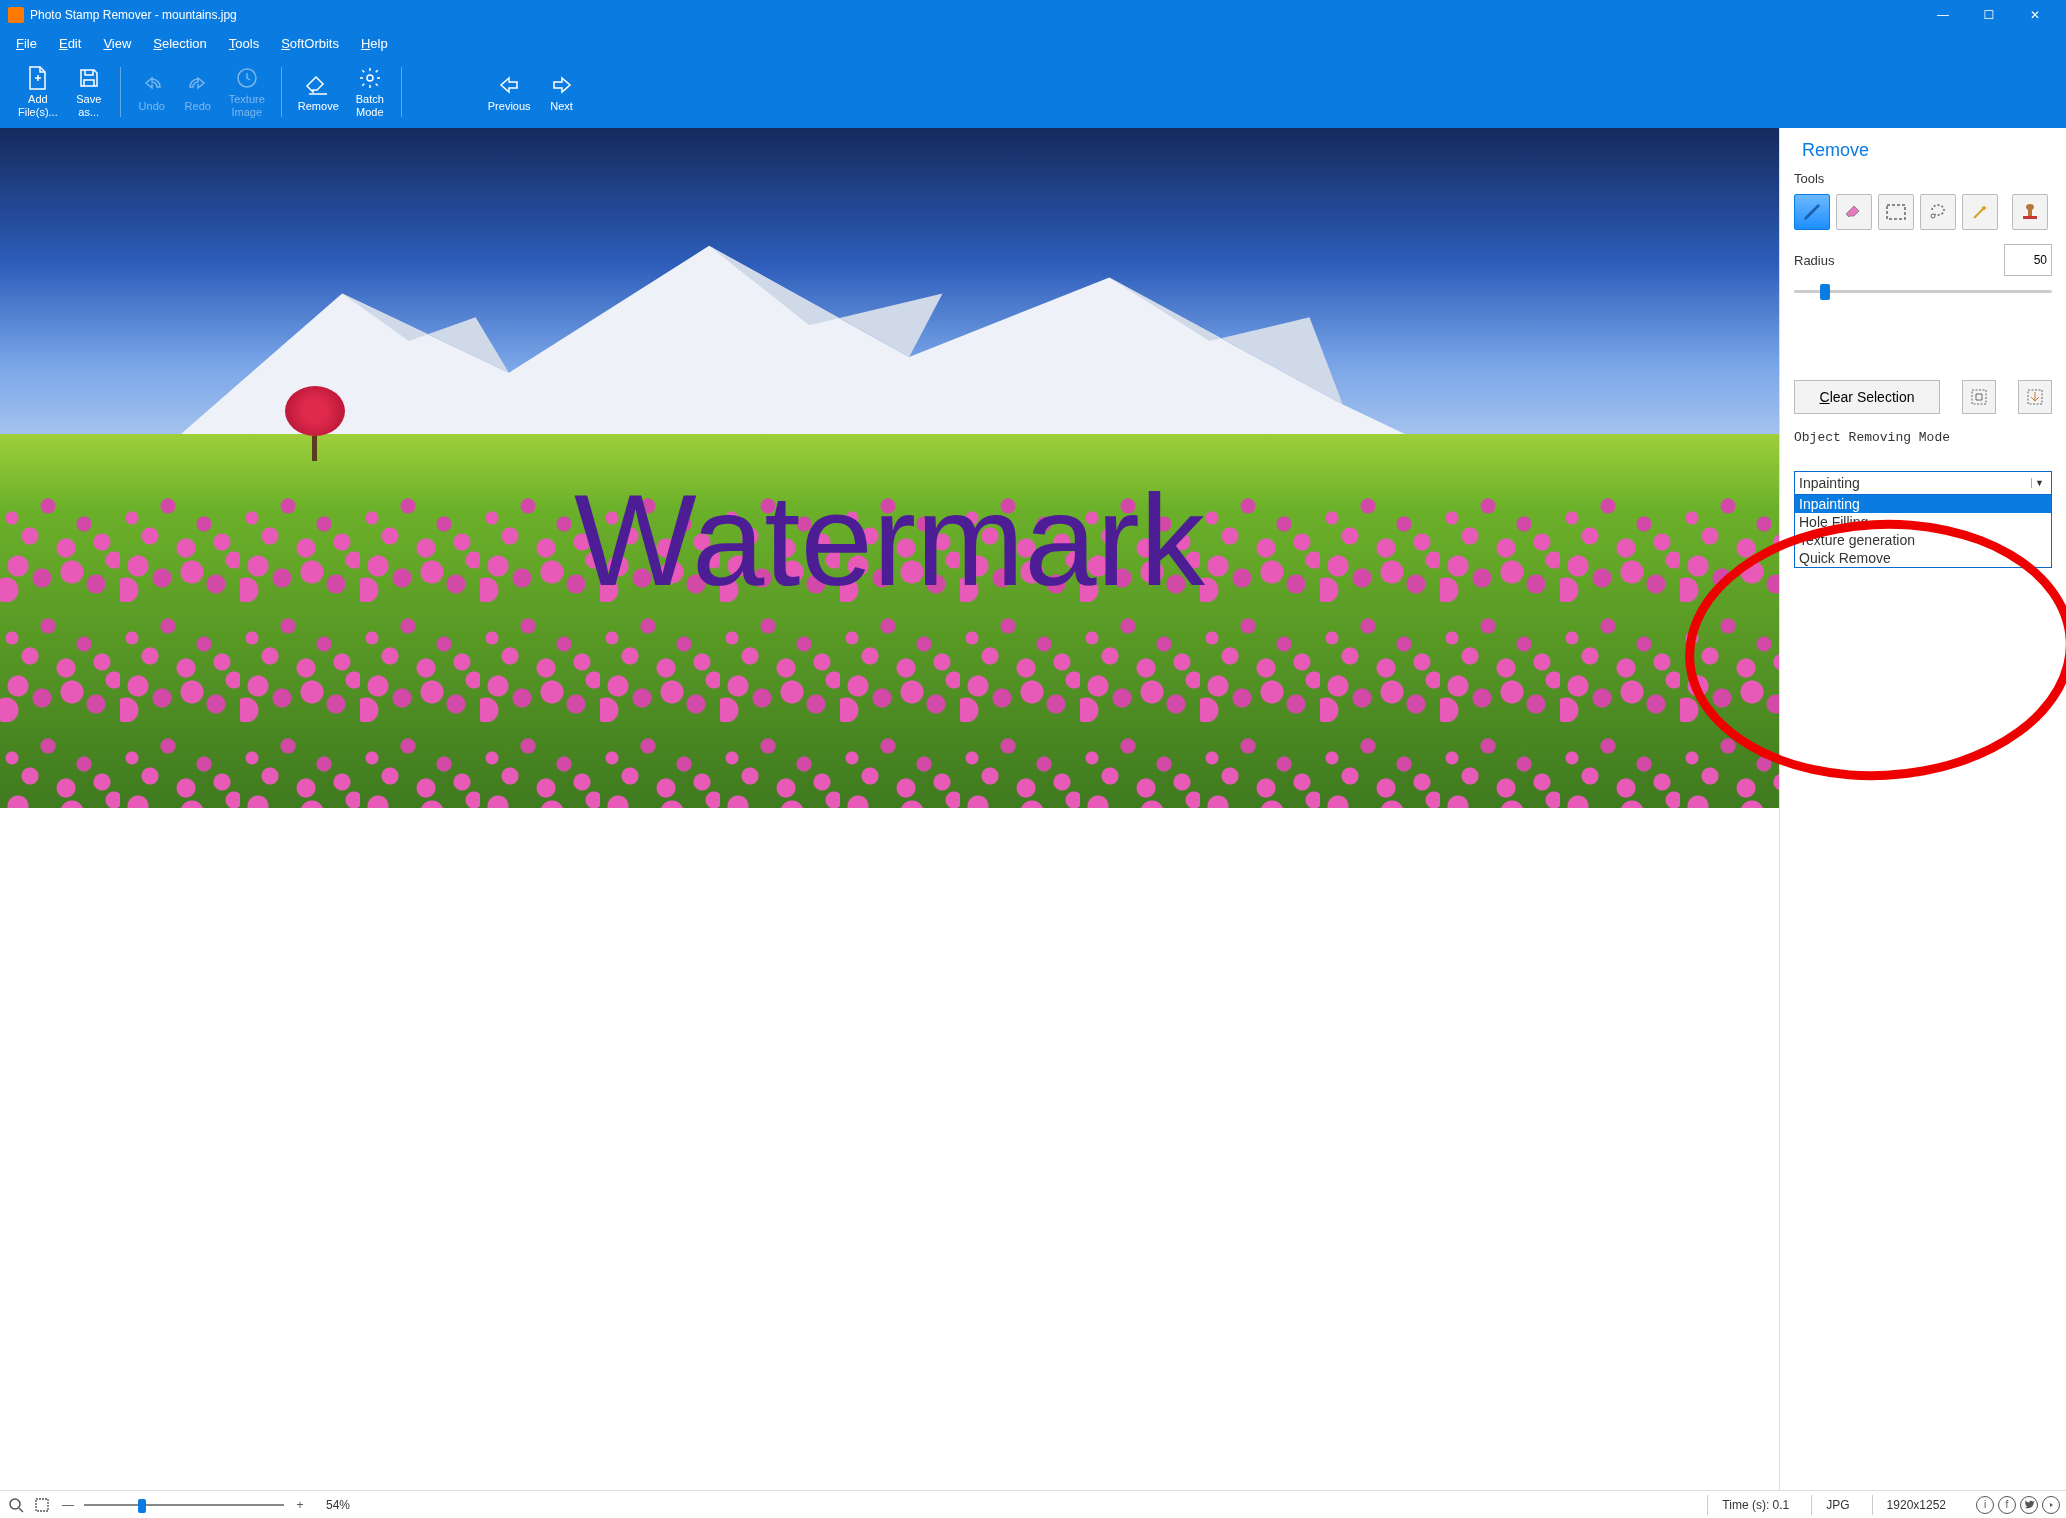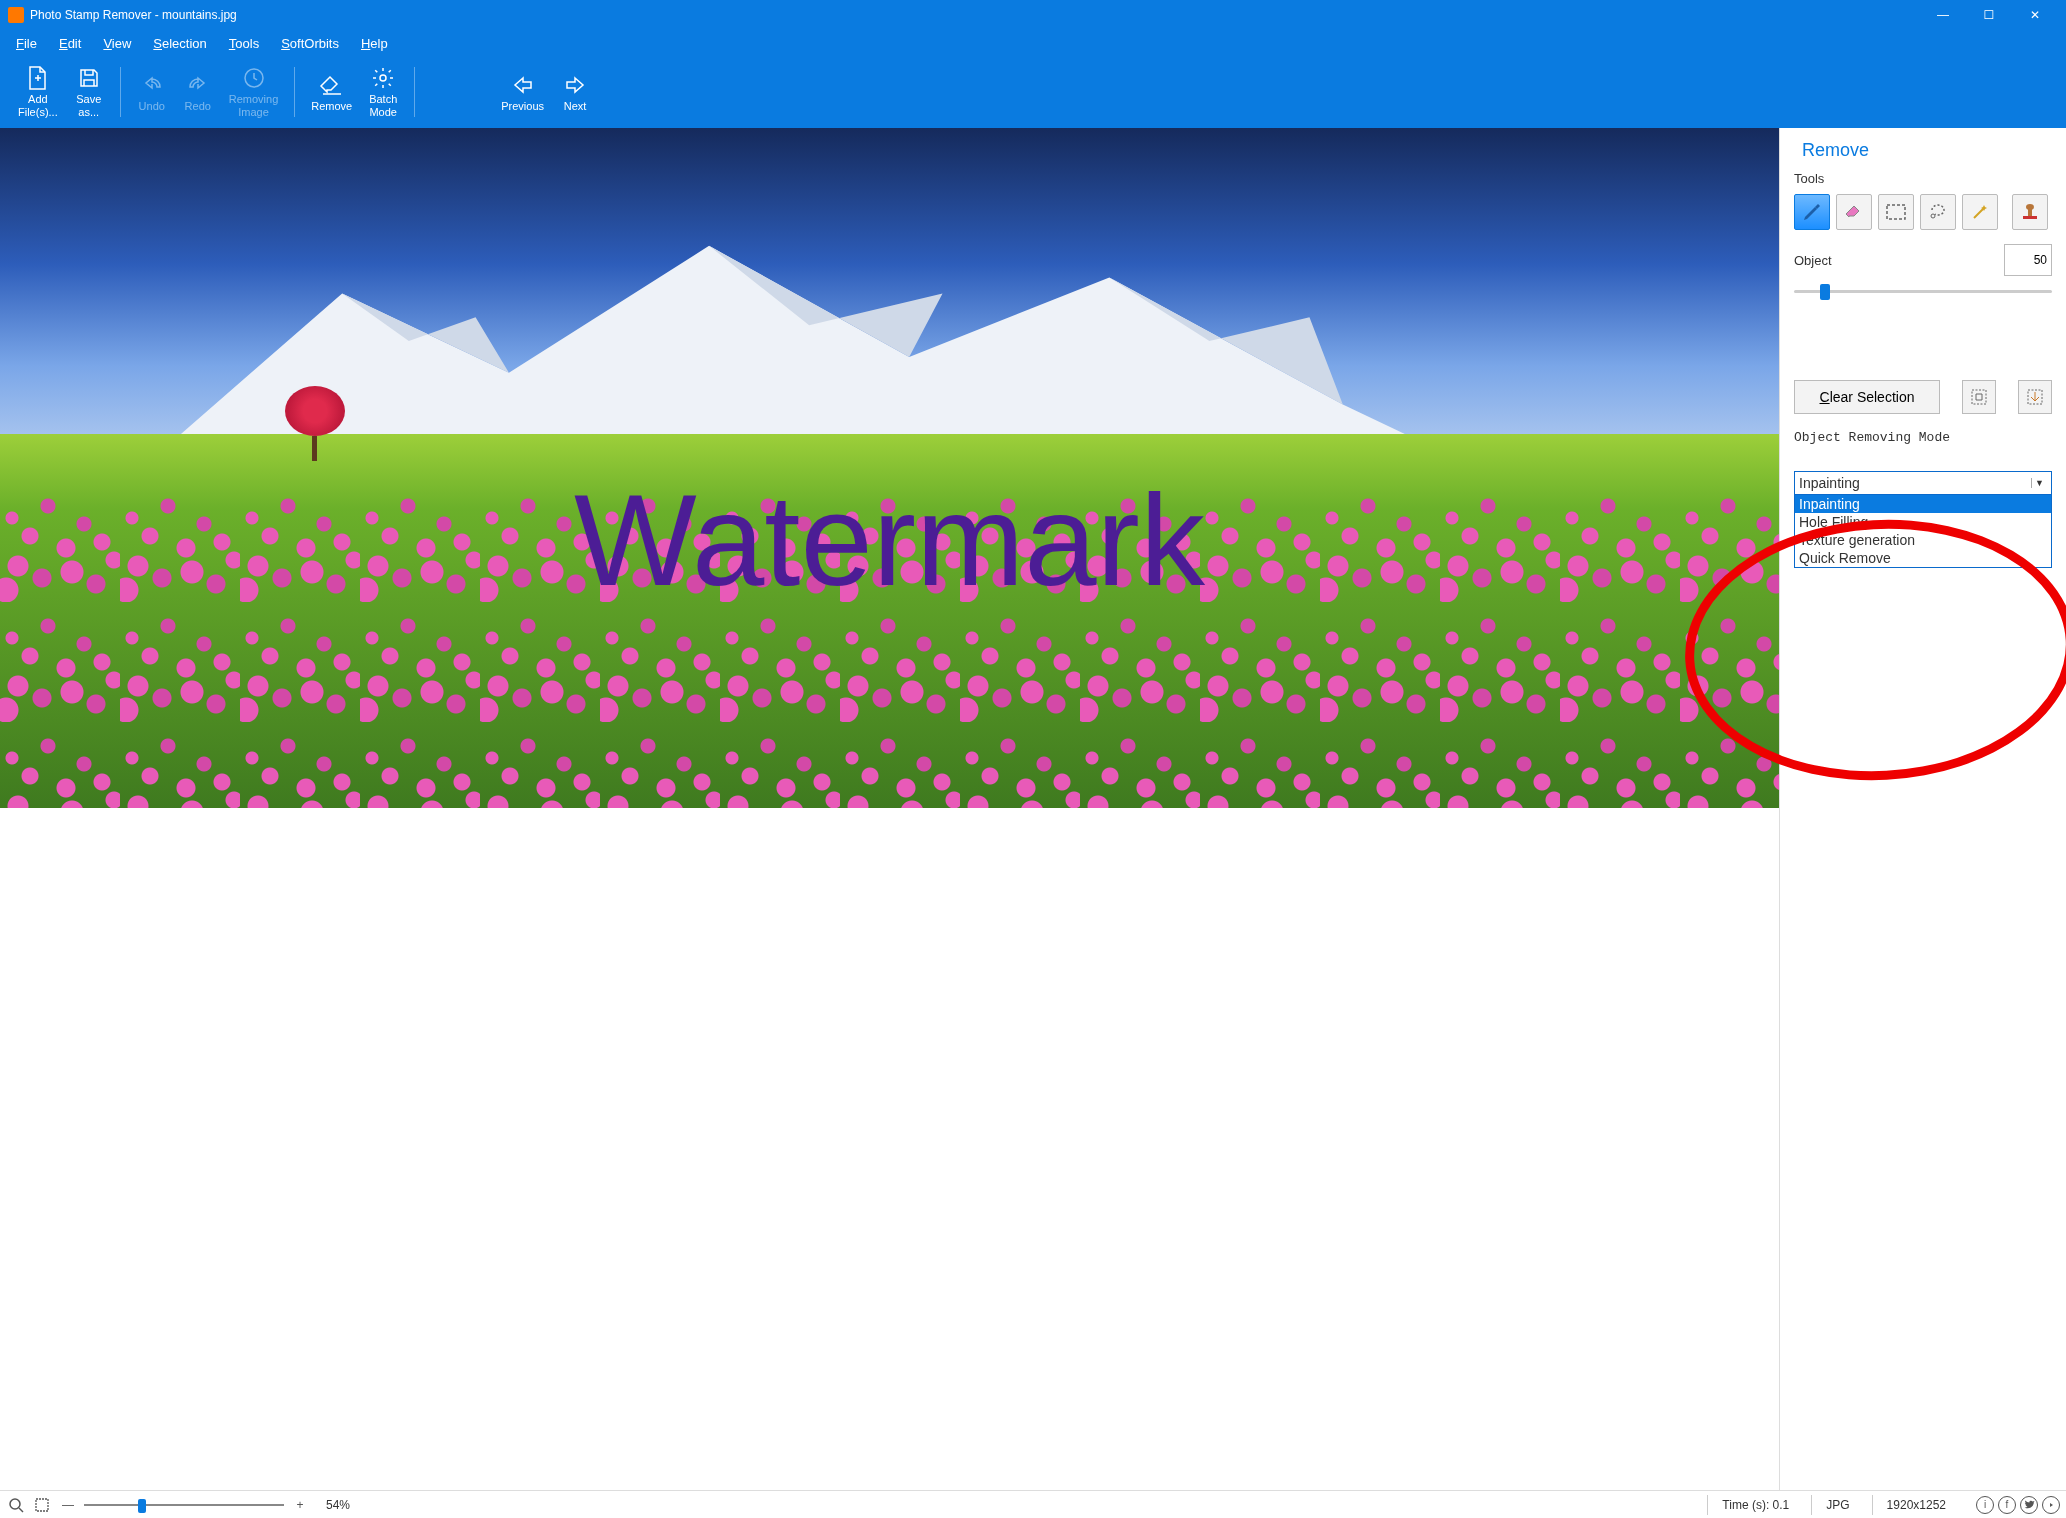"Removing" div.tb-label { text: Removing -> Texture }
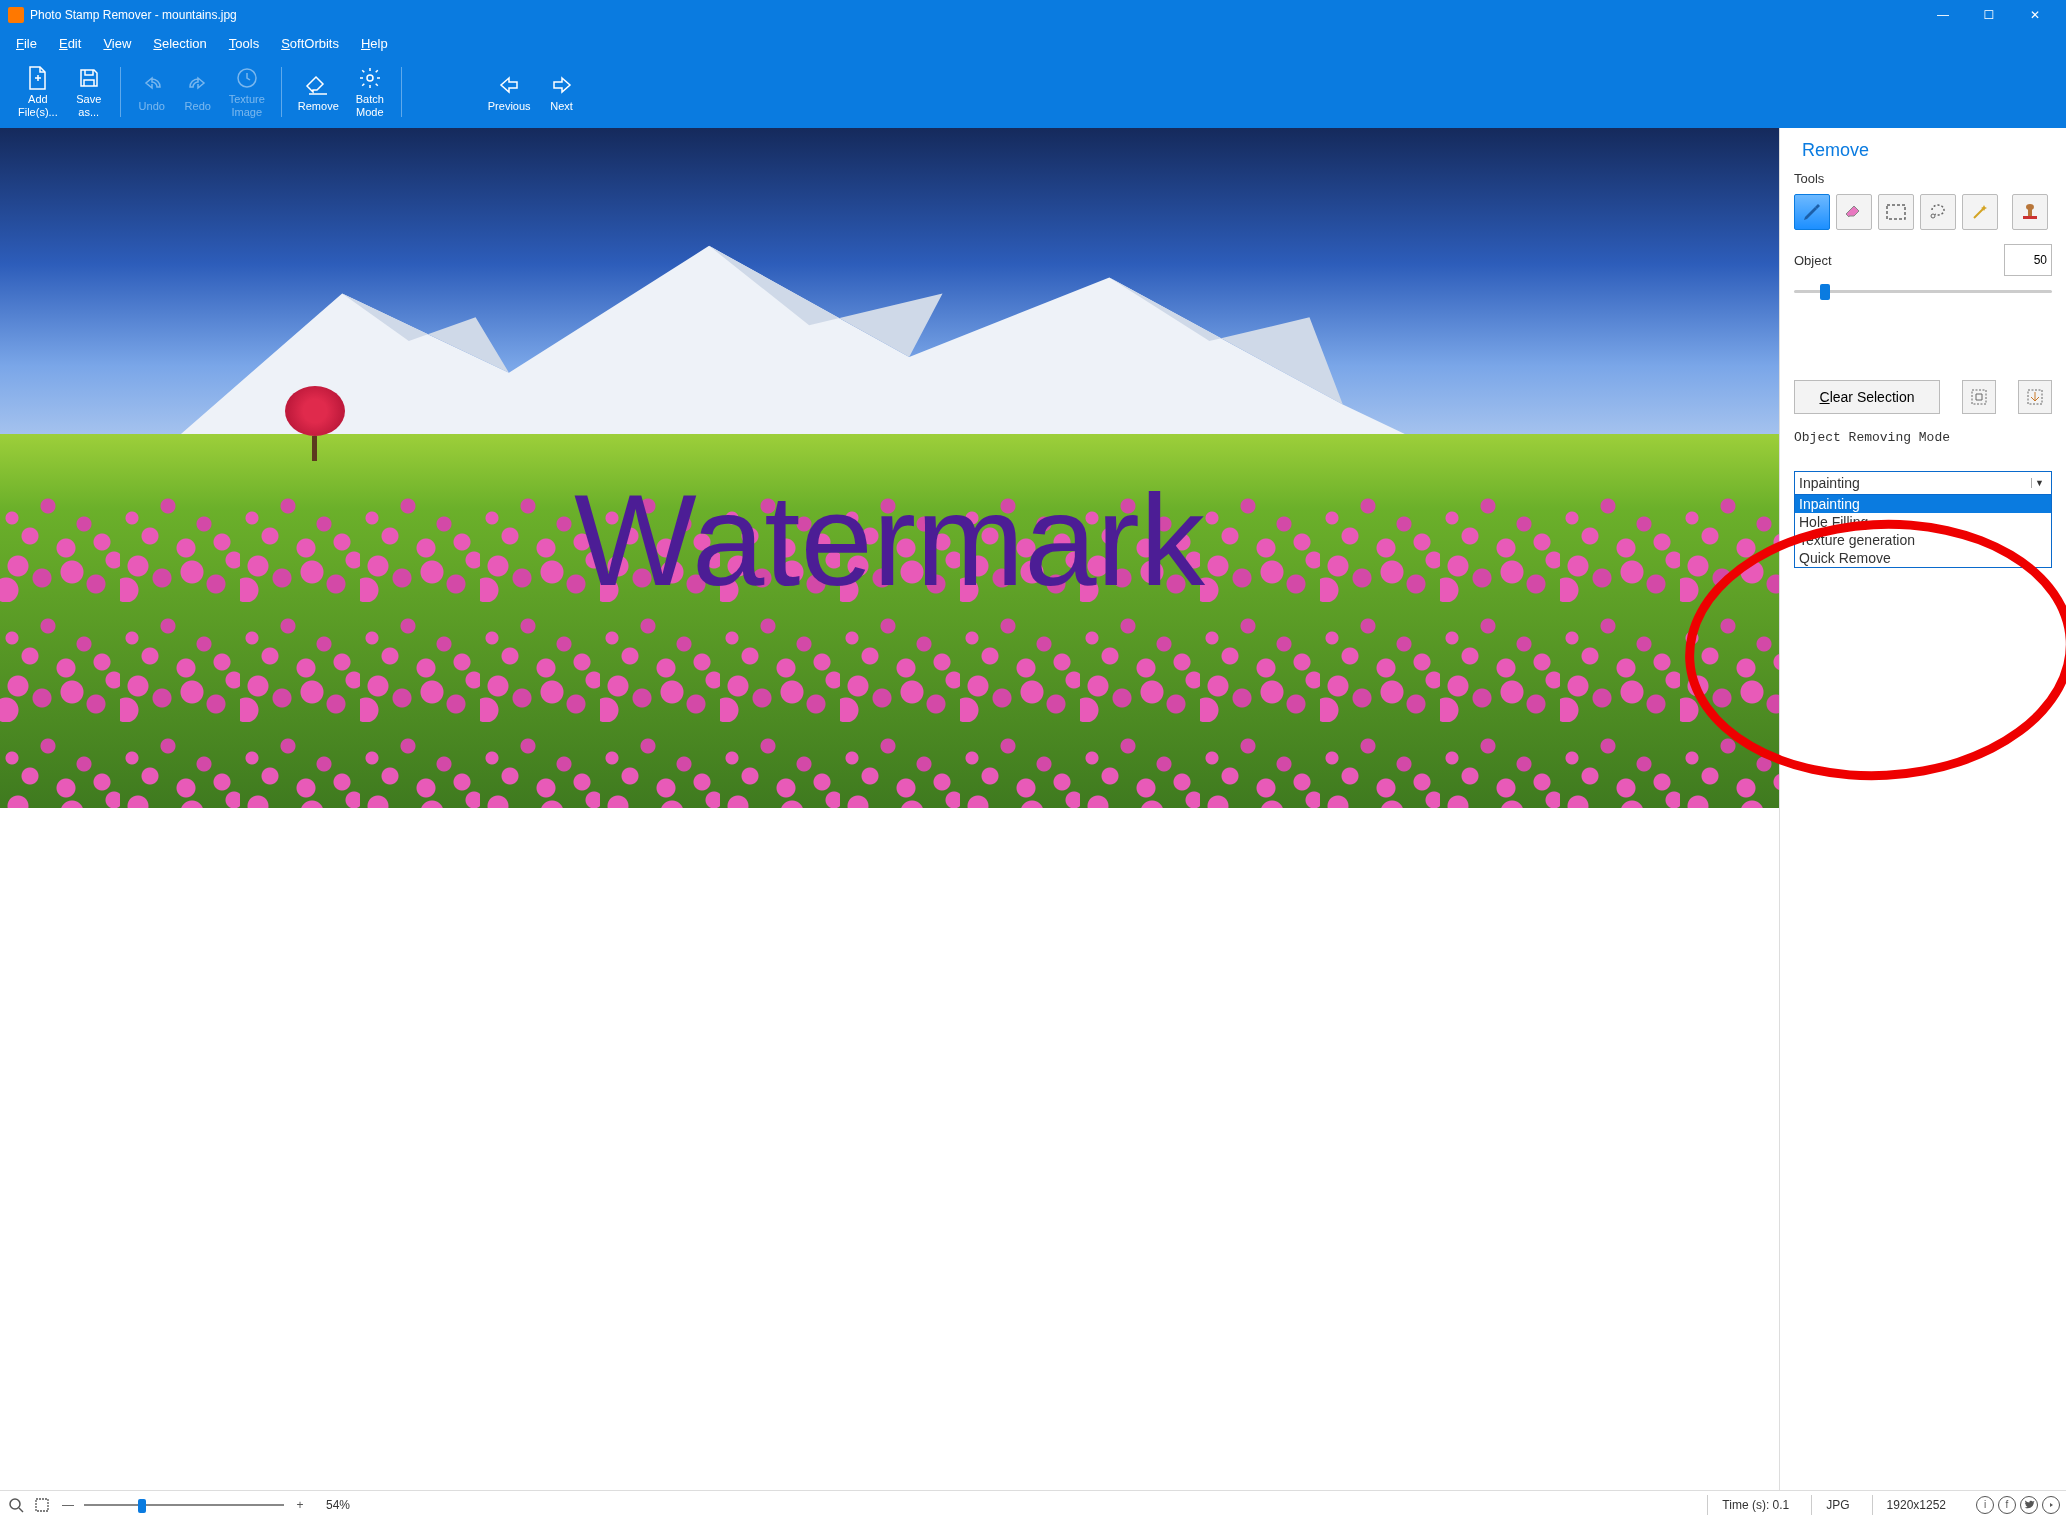"Object" span { text: Object -> Radius }
